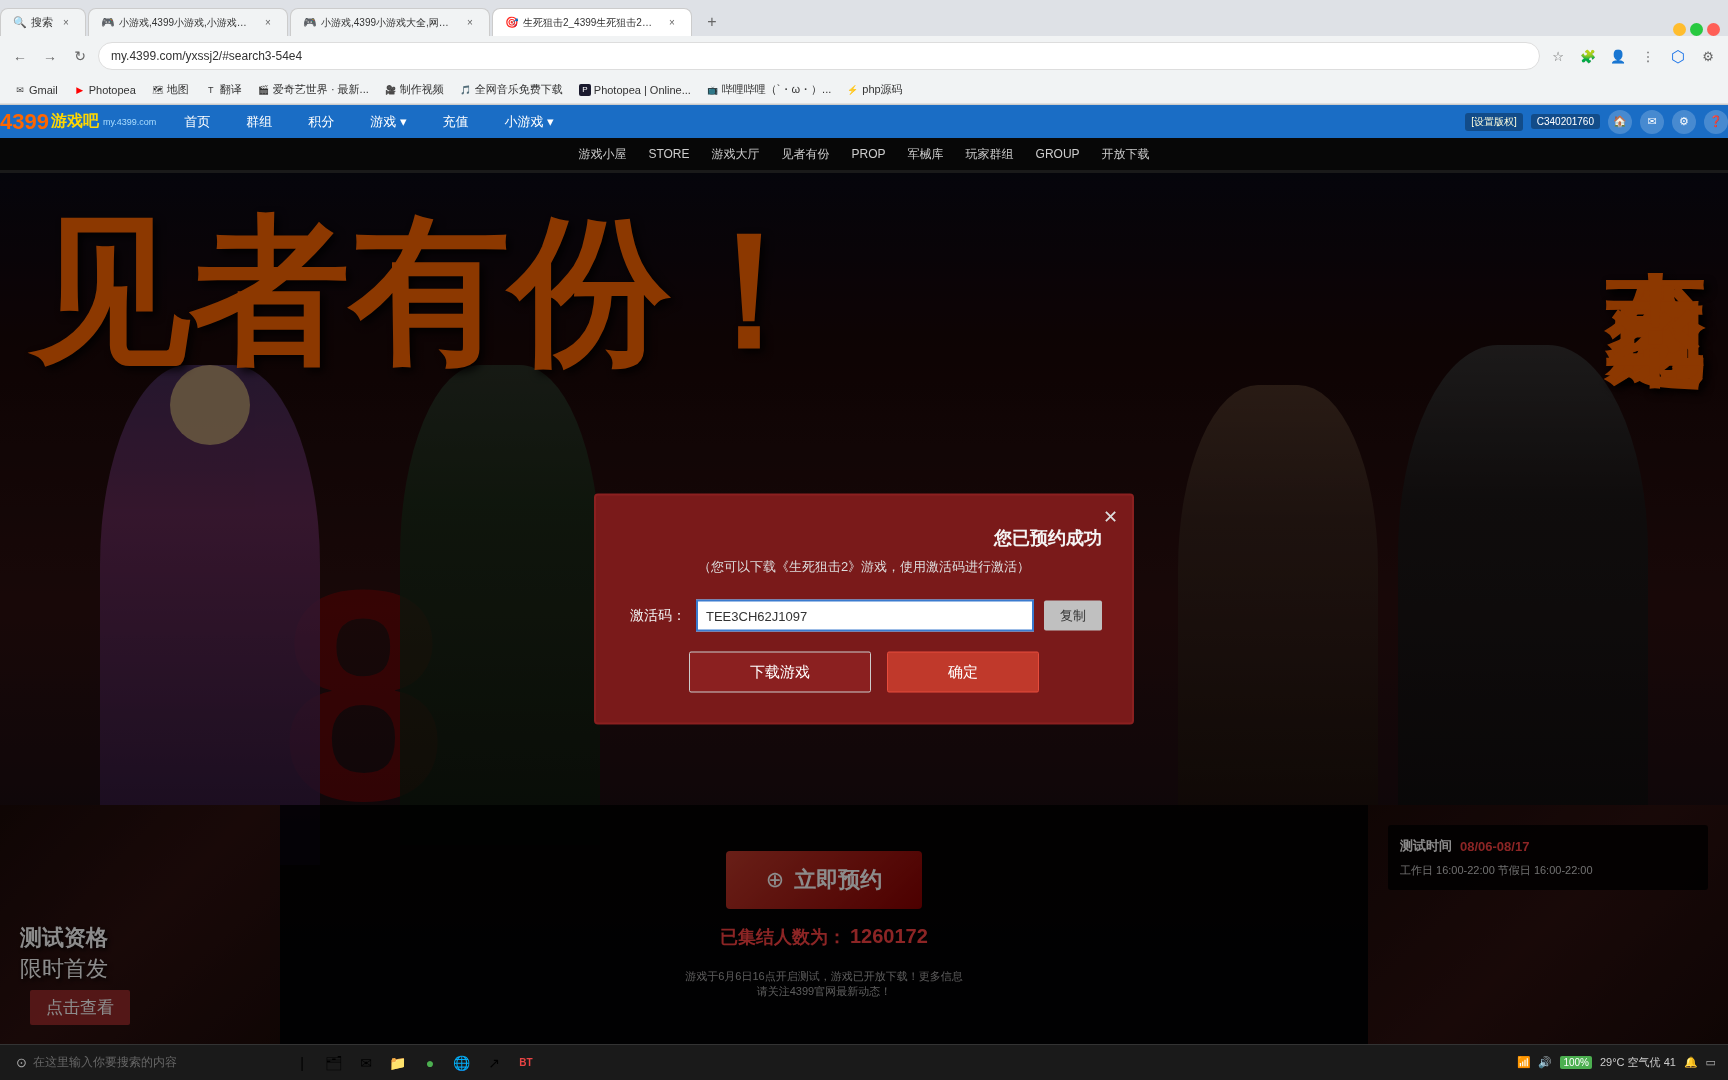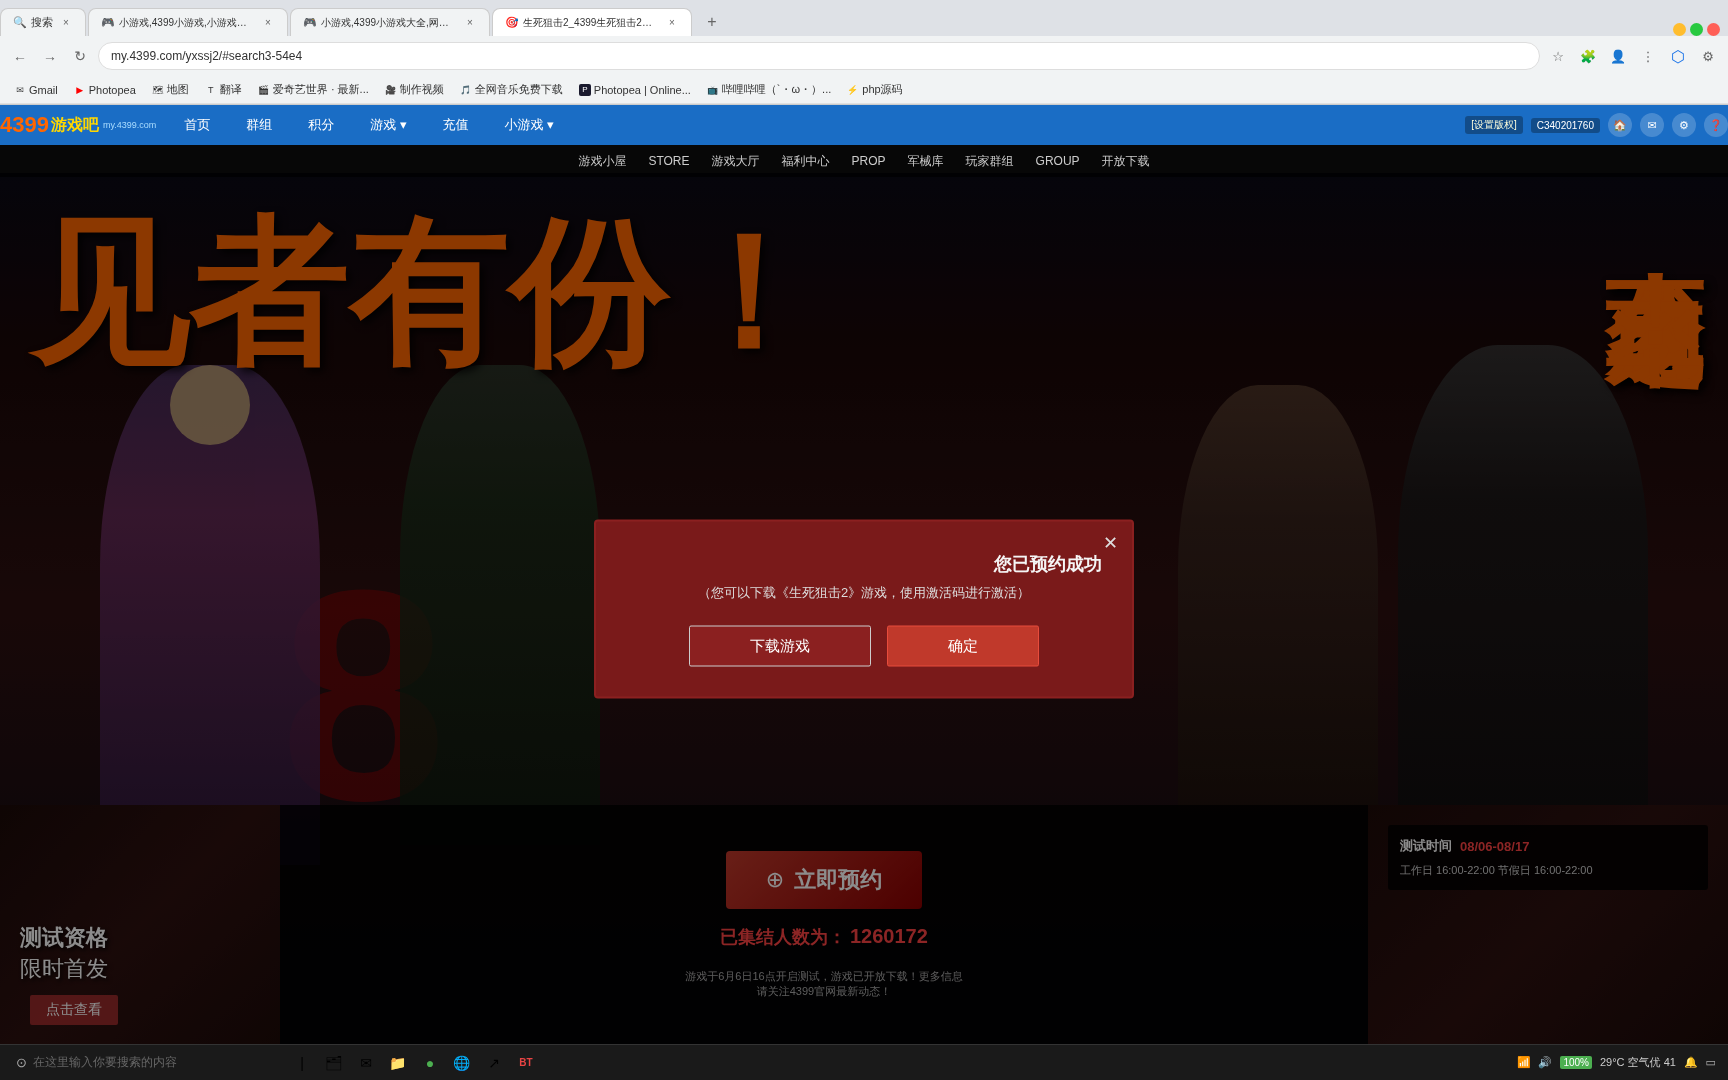"4399" .nav-4399 { height: 40px -> 33px }
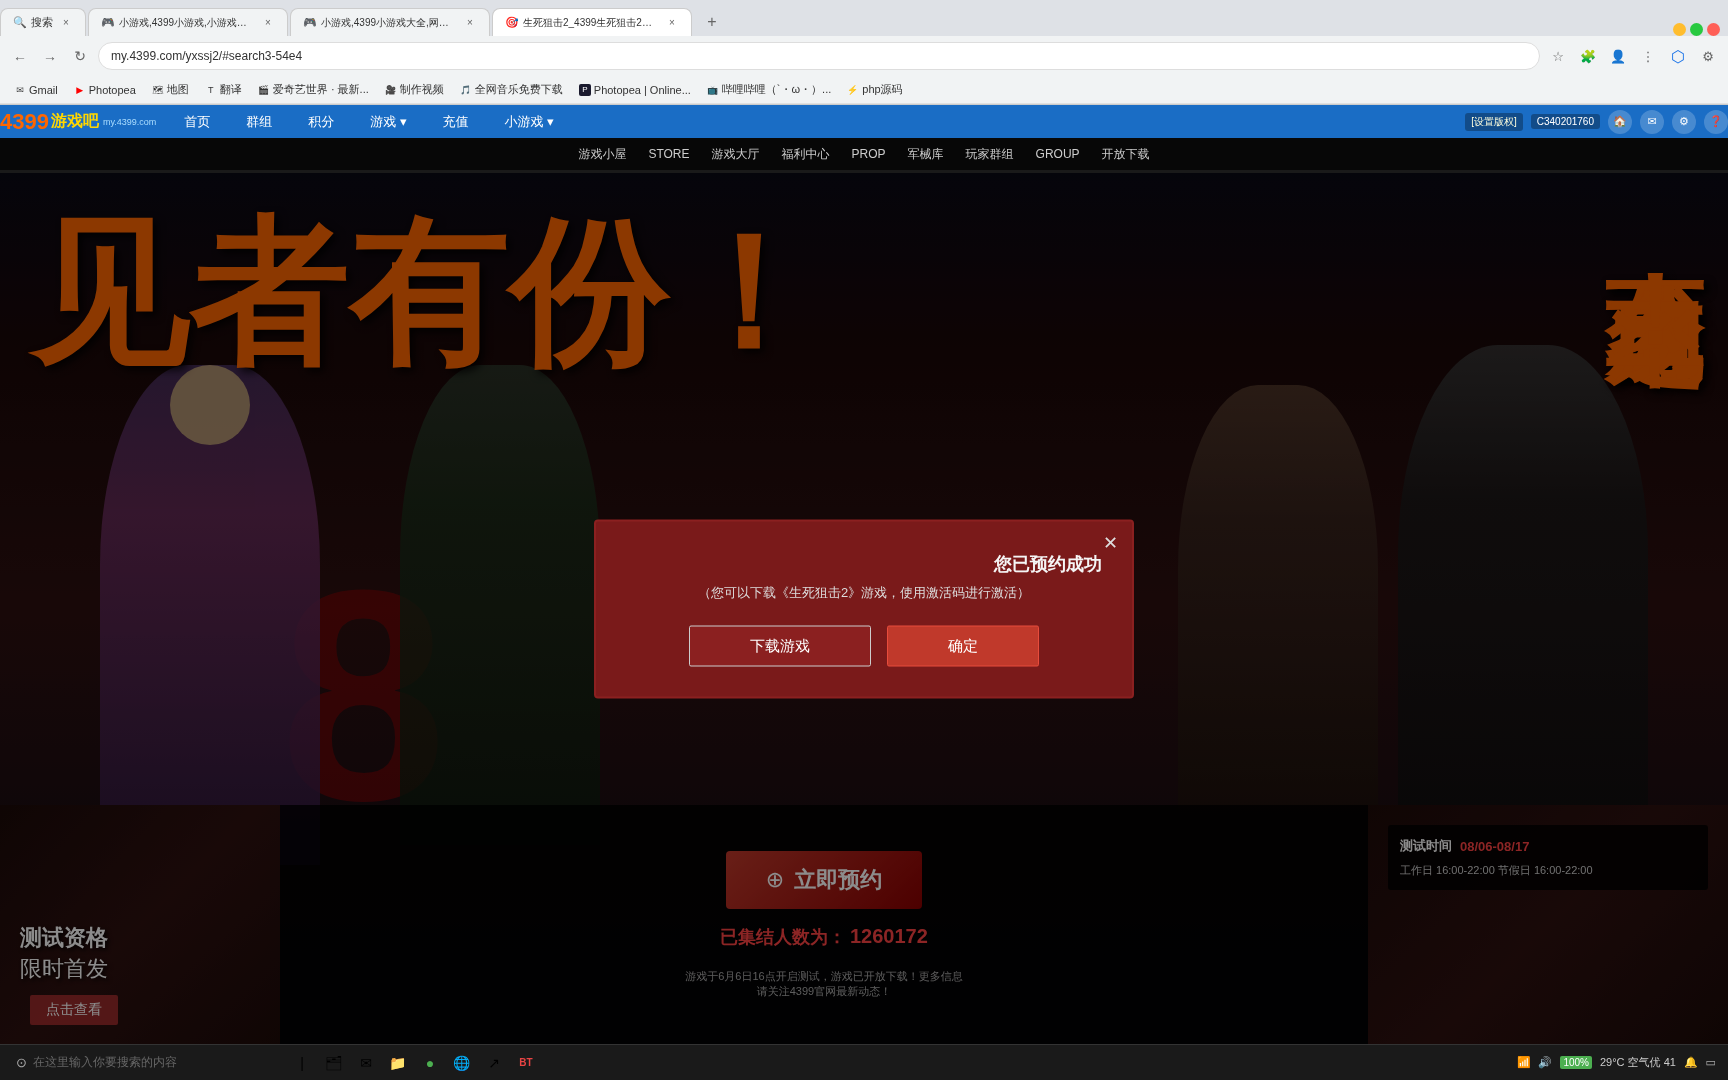"福利中心" div.sub-nav-item { text: 福利中心 -> 见者有份 }
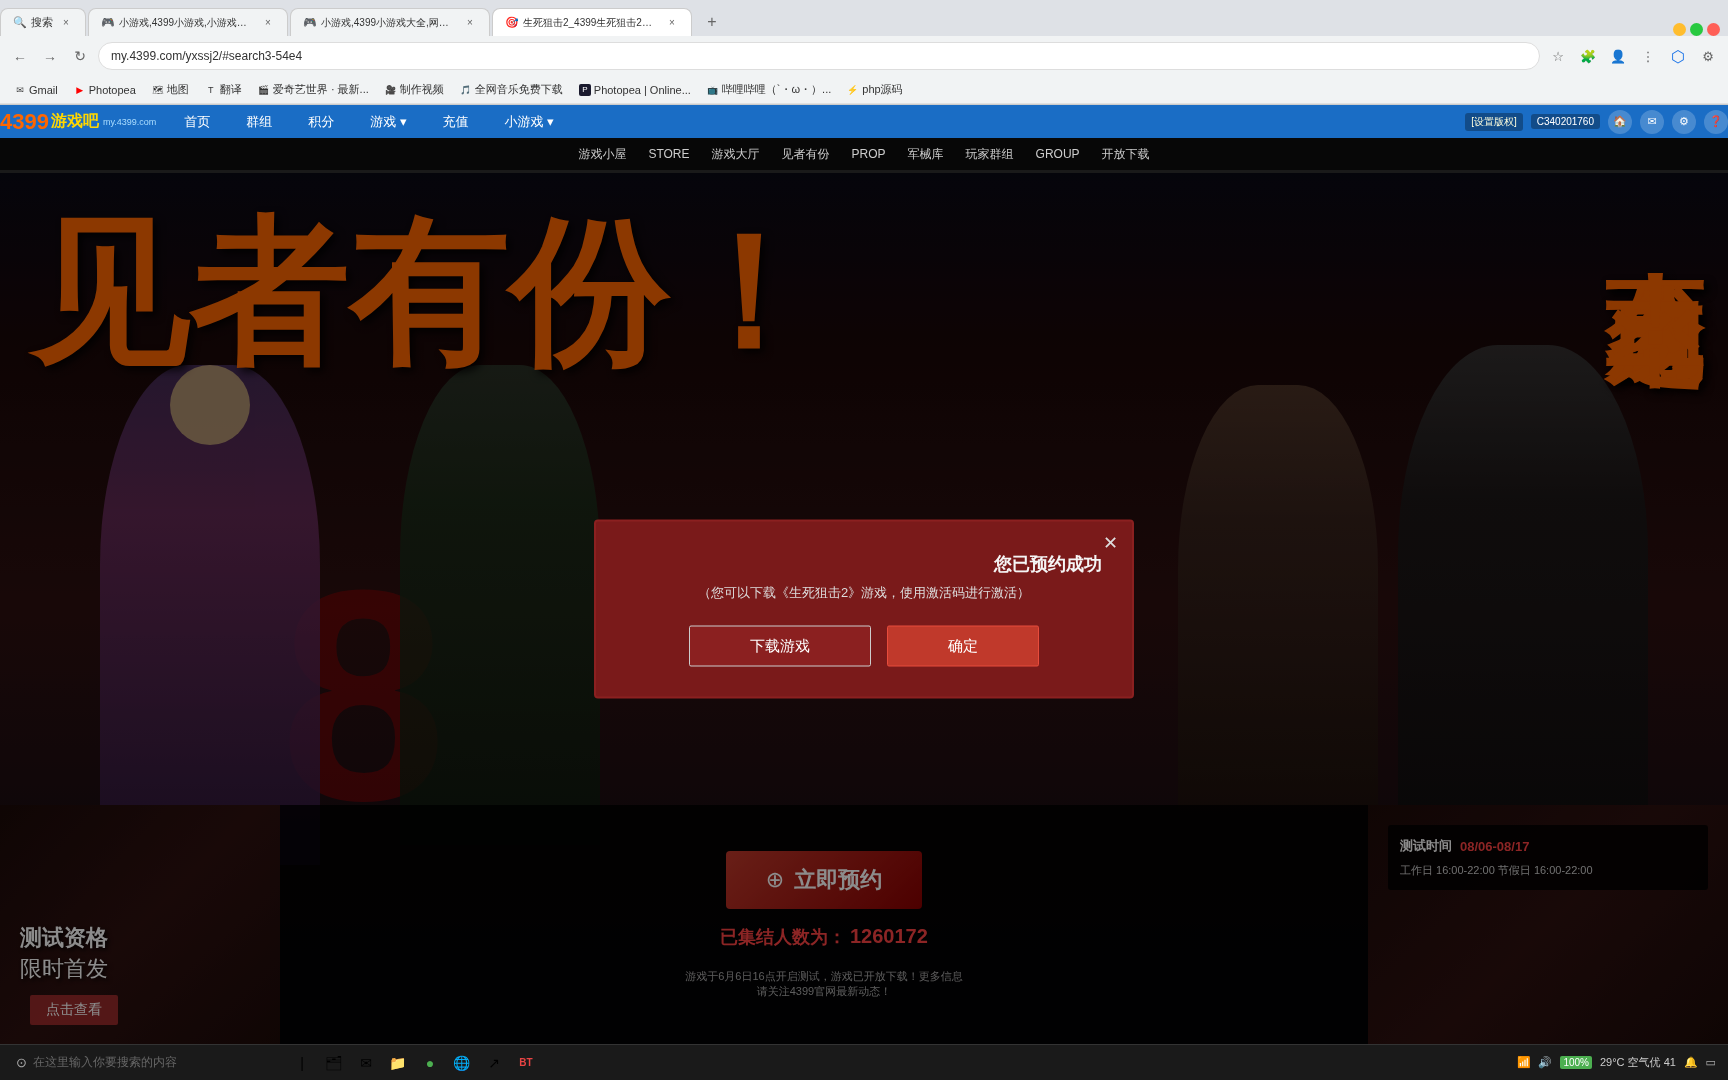"激活码：" div.modal-field-row { html: none -> <div> <span>激活码：</span> <input> <button>复制</button> </div> }
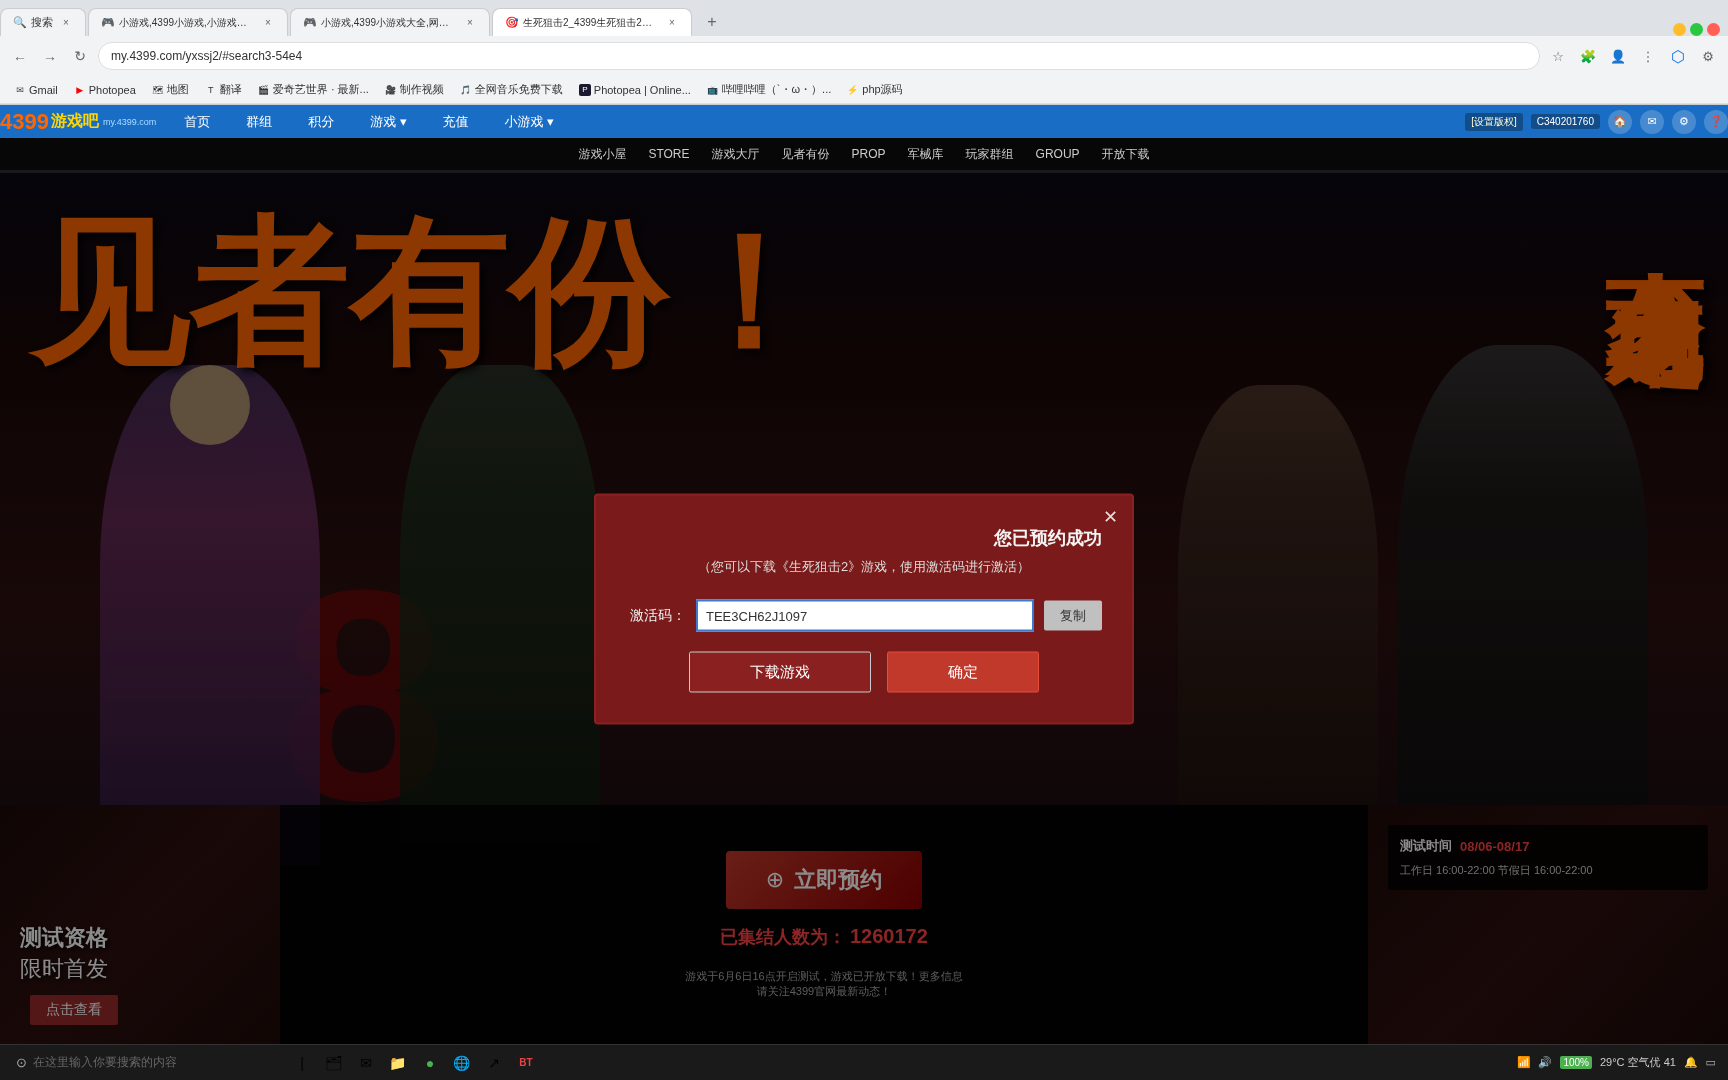"点击查看" .bottom-left-btn { font-size: 14px -> 17px }
